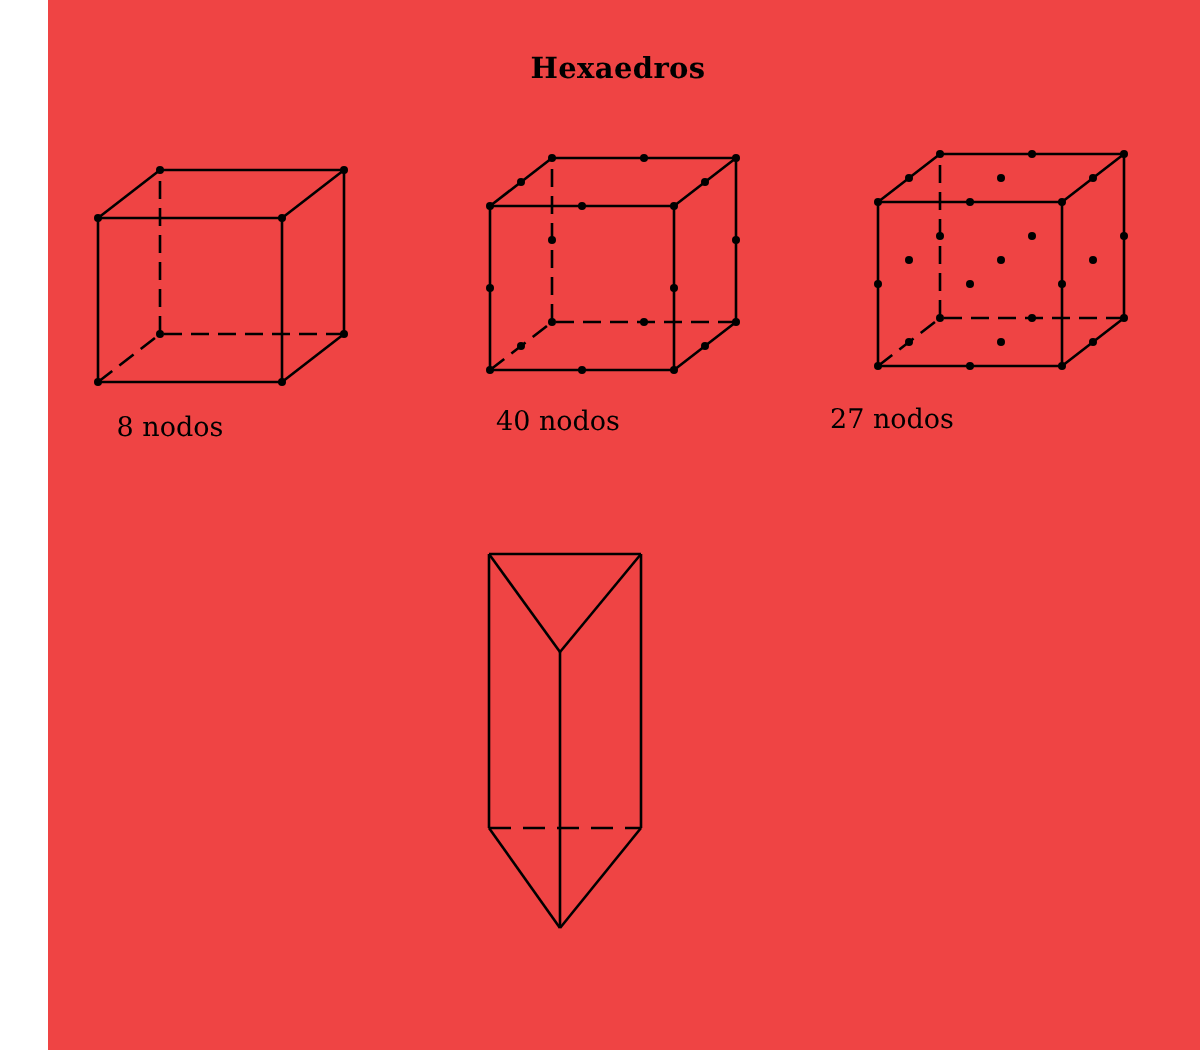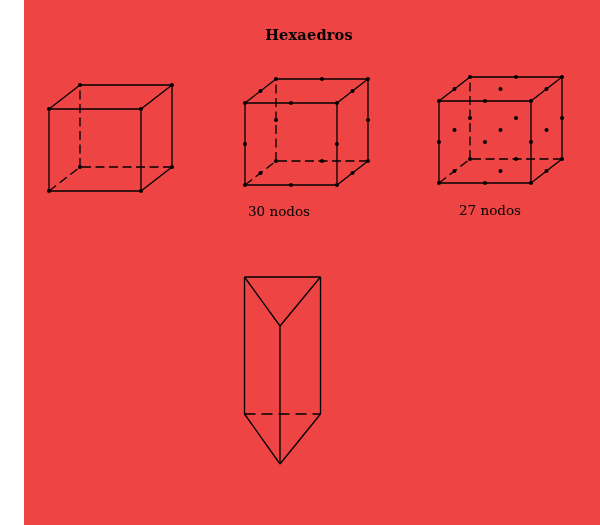"8 nodos" div.fig-label { html: none -> <div>8 nodos</div> }
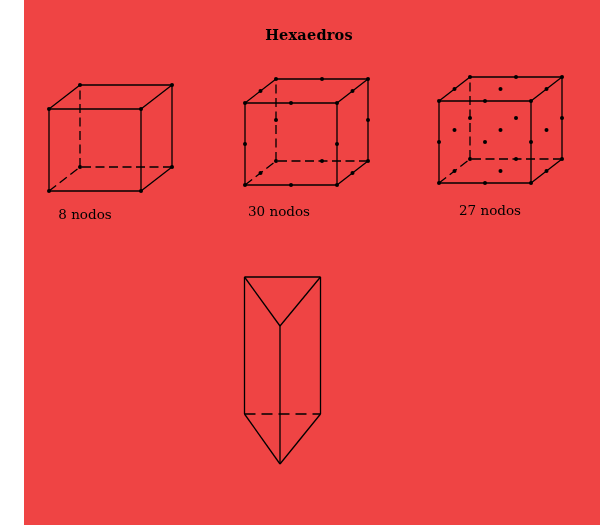"30 nodos" div.fig-label { text: 30 -> 40 }
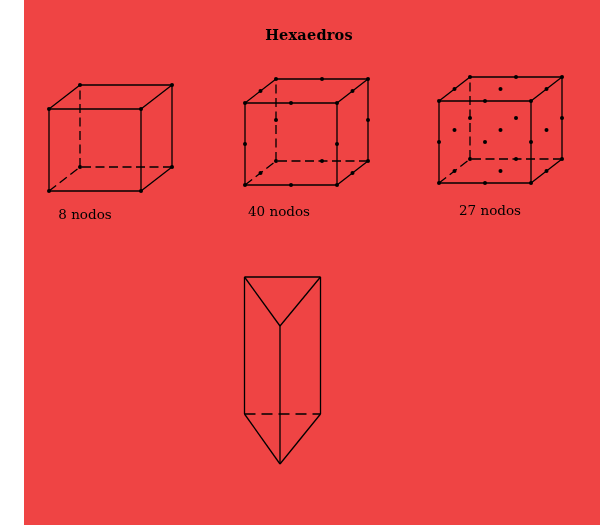"27 nodos" div.fig-label { left: 387px -> 367px; text-align: right -> none }
